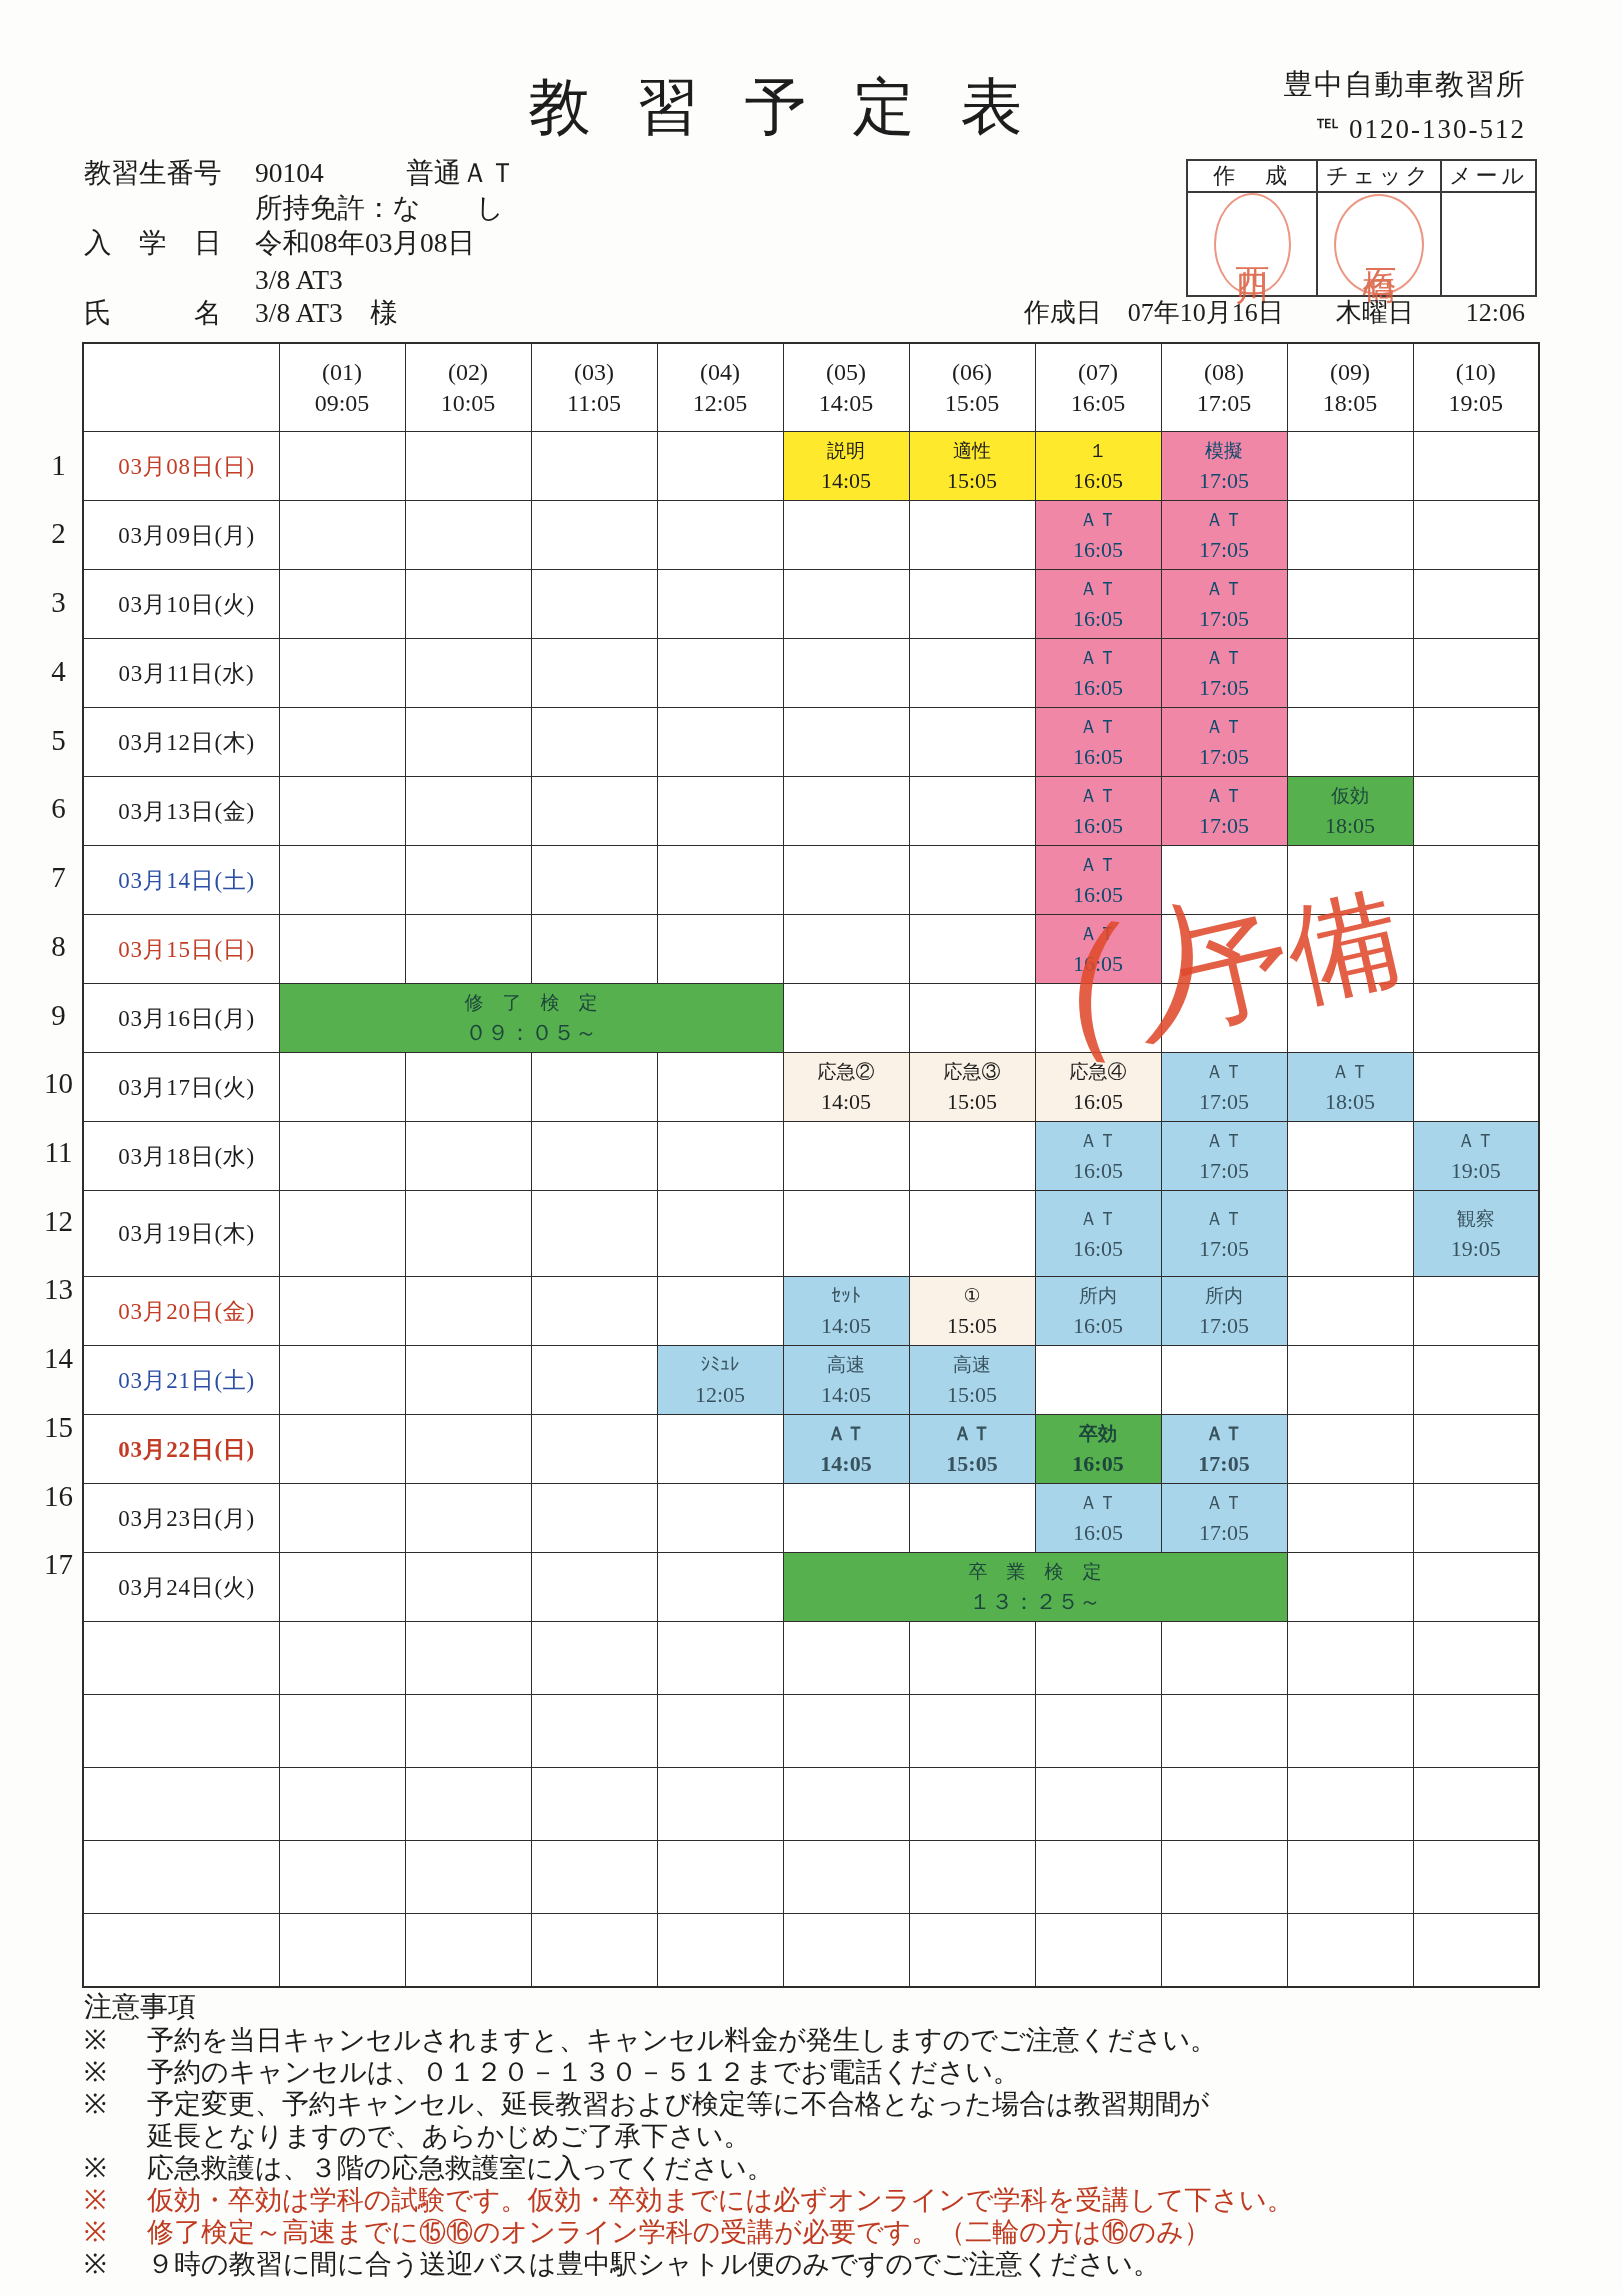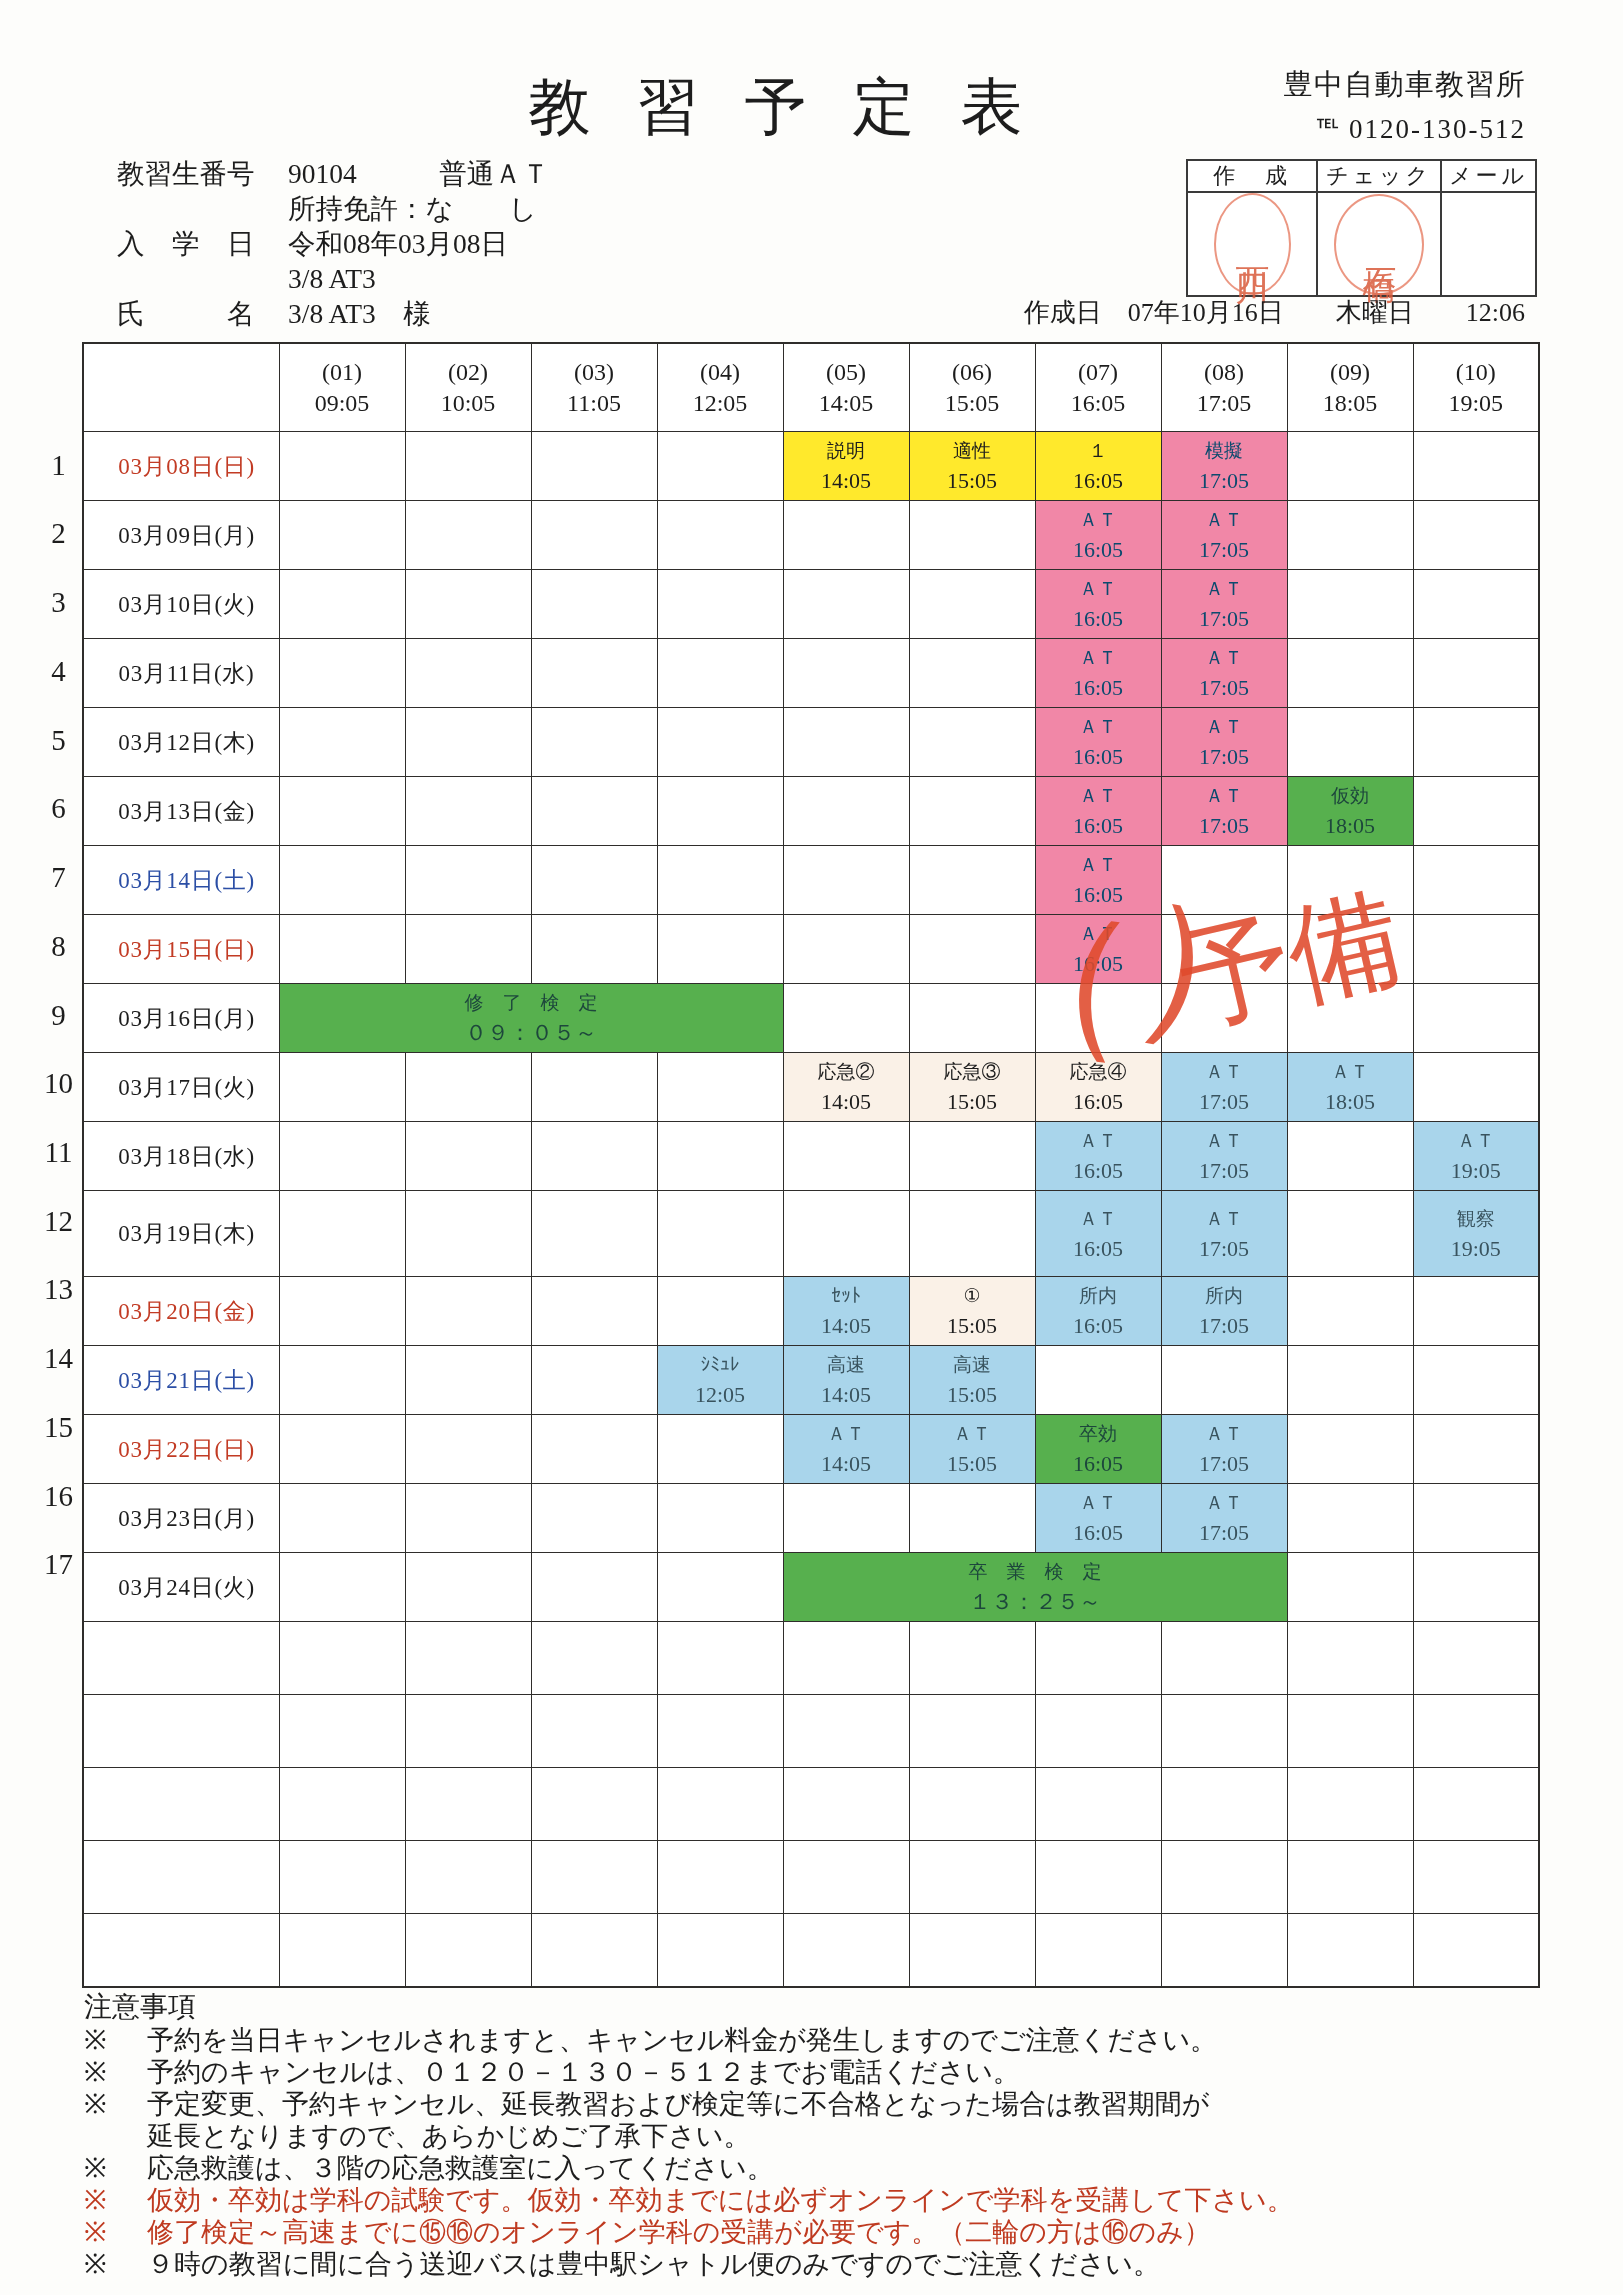"教習生番号" .srow { align-items: center -> flex-end; margin-left: 33px -> none }
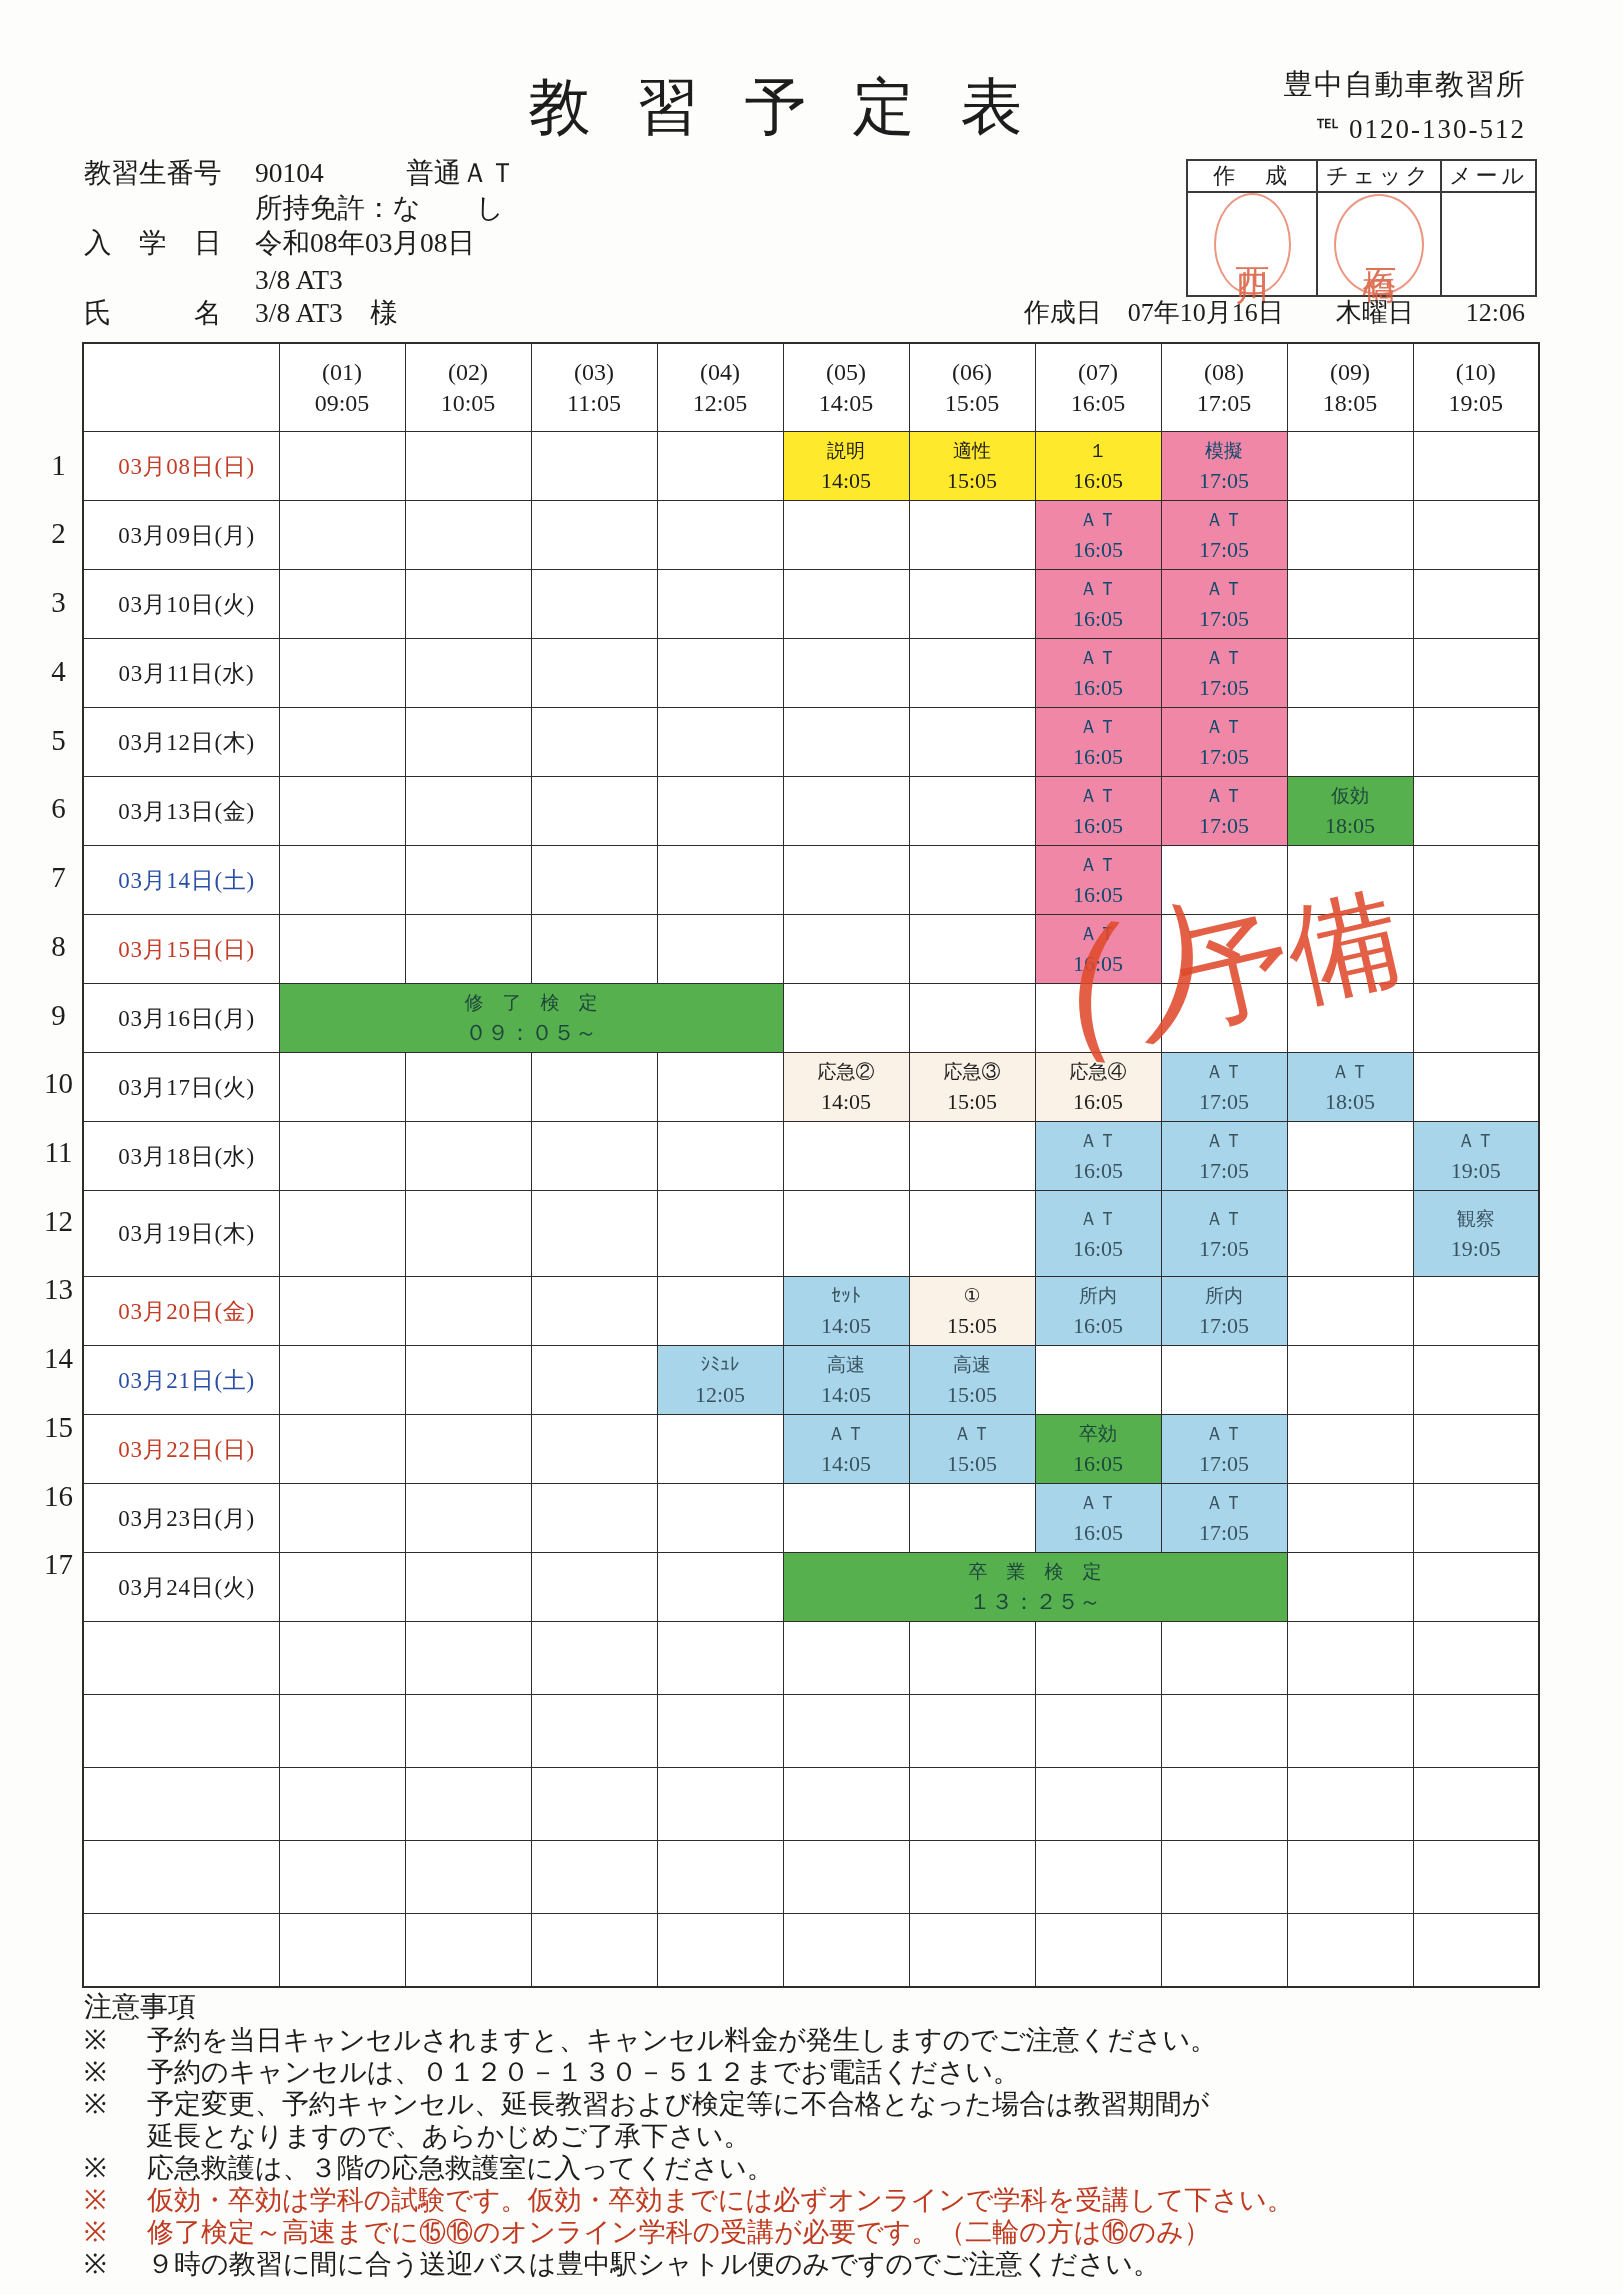"03月22日(日)" tr { font-weight: none -> bold }
